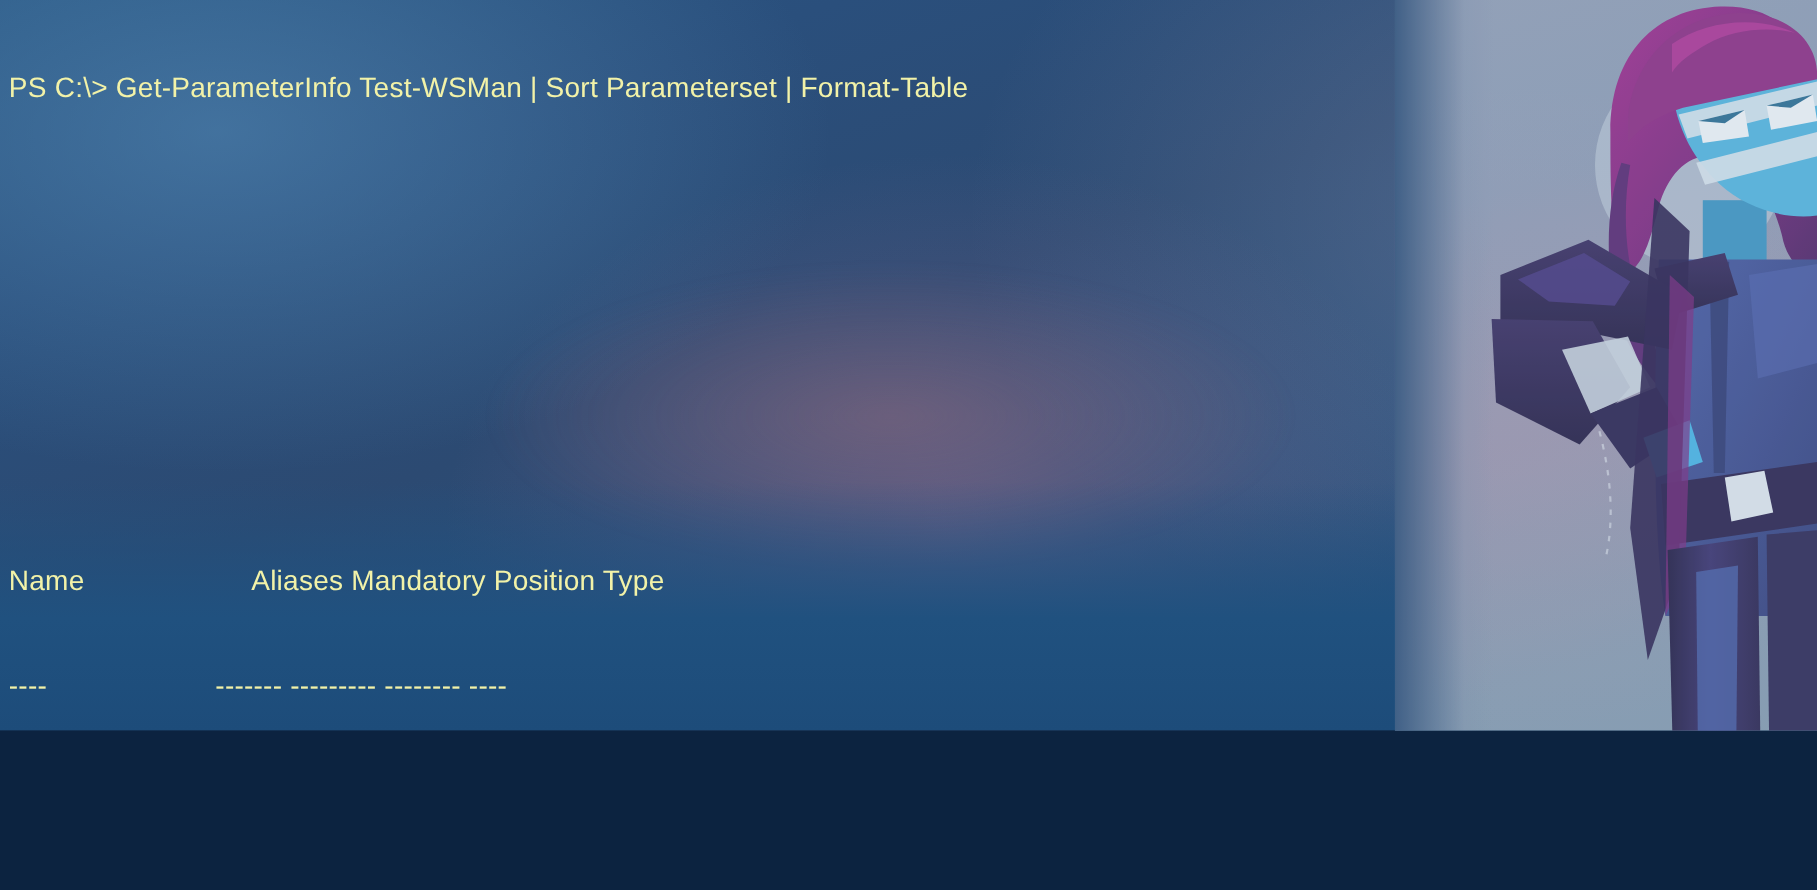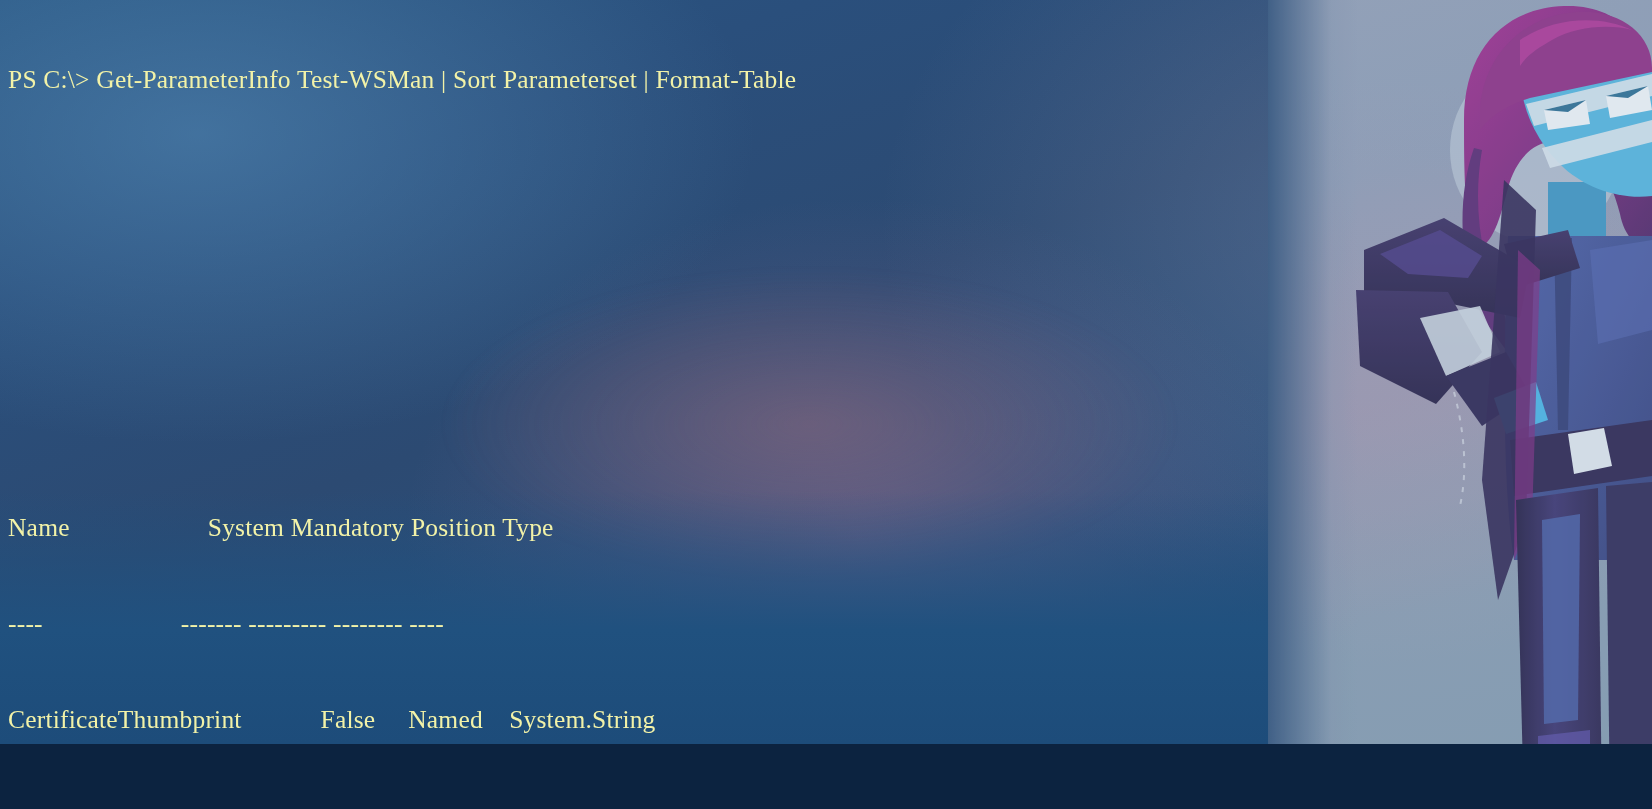"PS C:\> Get-ParameterInfo Test-WSMan |" #screen { font-family: Liberation Serif, serif -> Liberation Sans, sans-serif; height: 744px -> 664px }
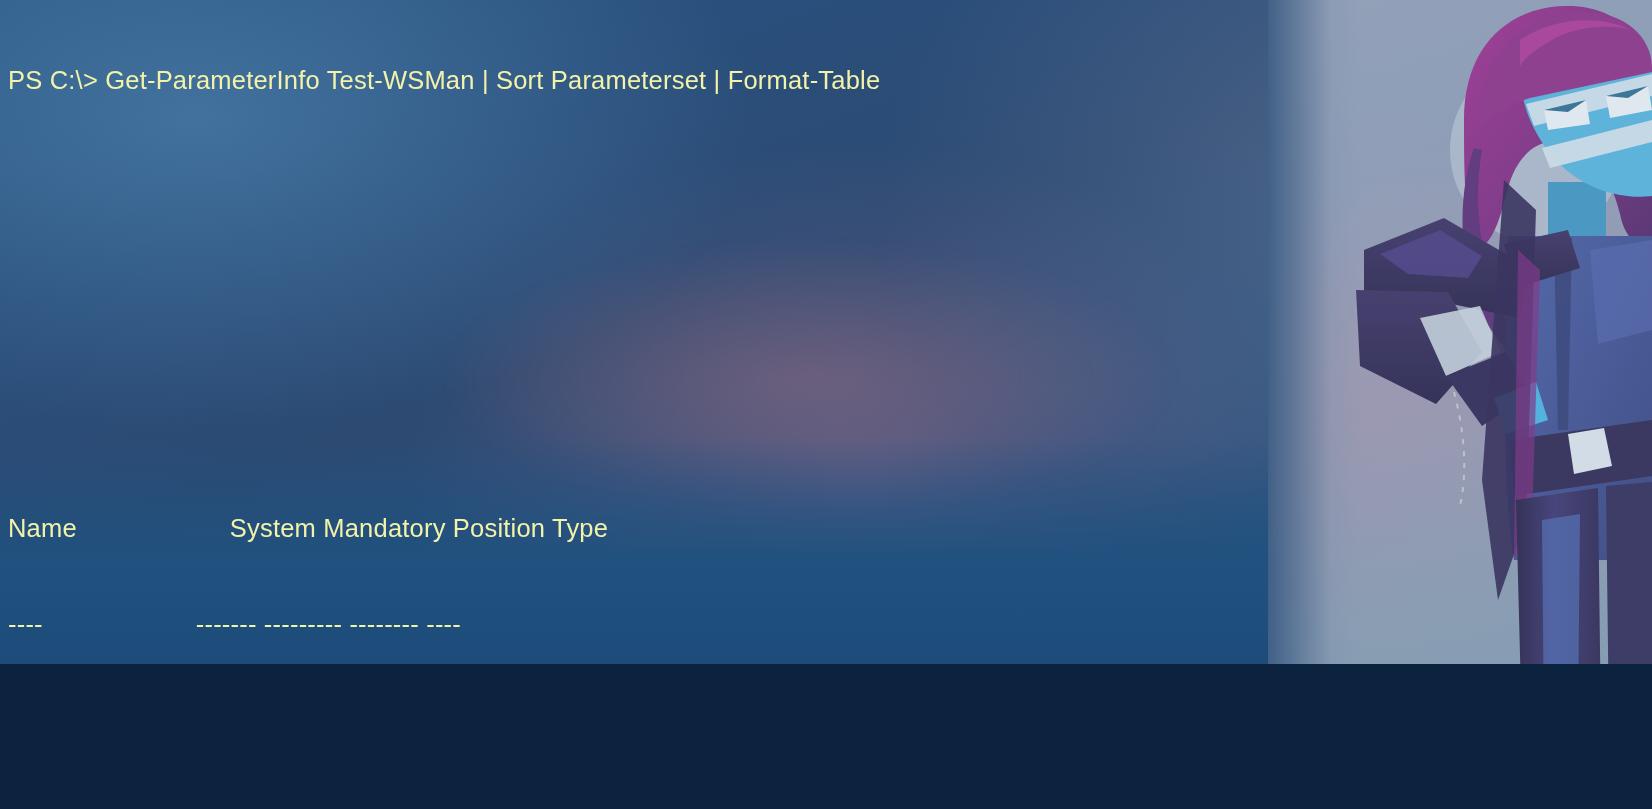"Name System Mandatory Position Type" div.line { text: System -> Aliases }
